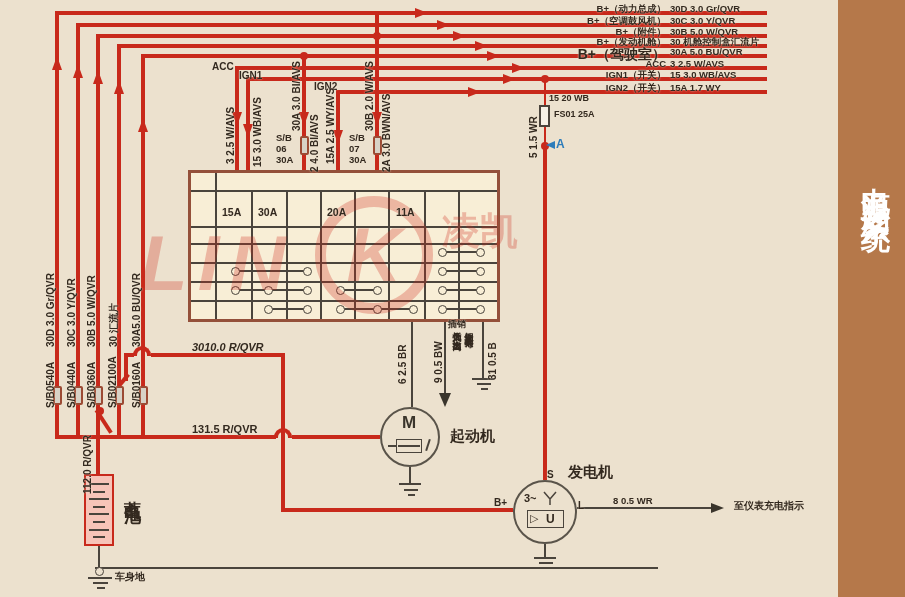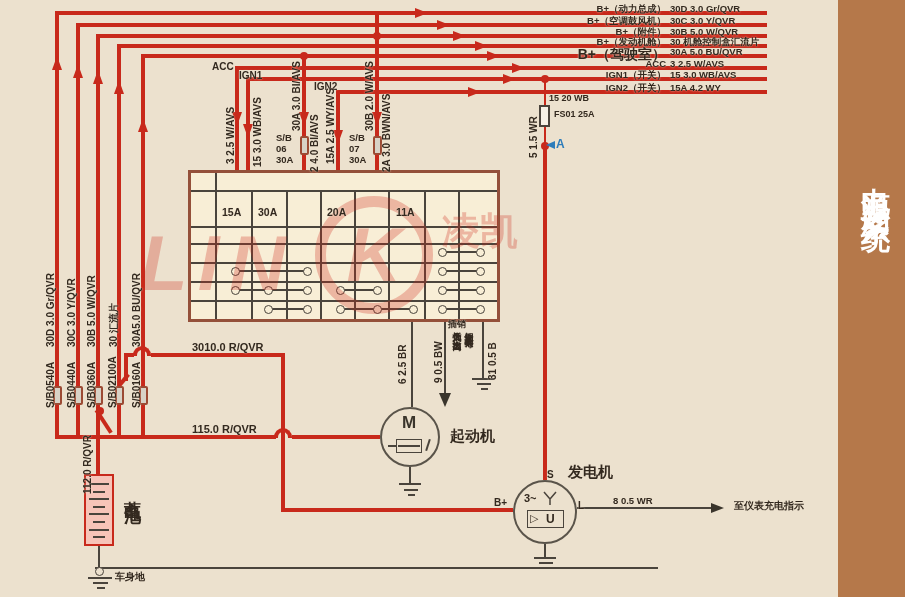"15A 4.2 WY" div.lbl { text: 4.2 -> 1.7 }
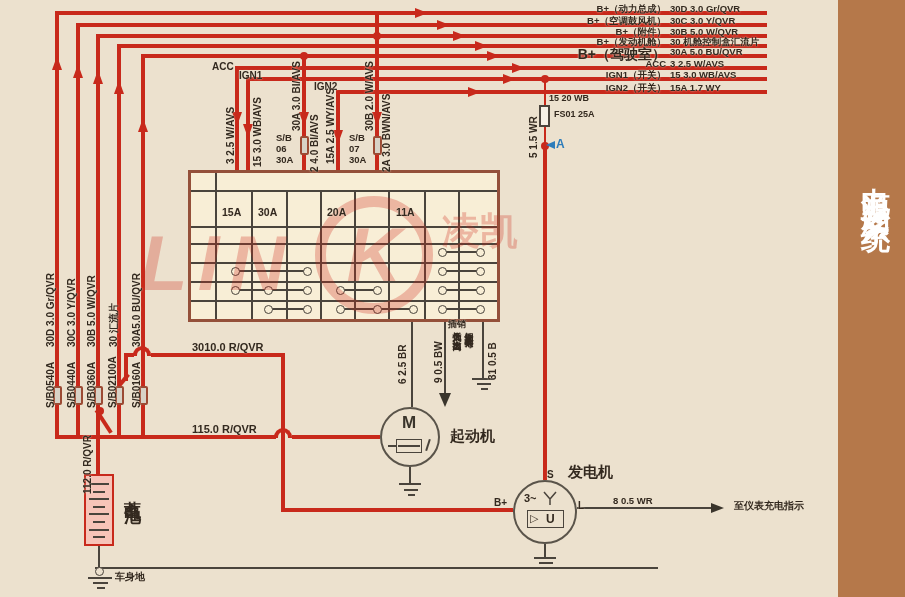"3010.0 R/QVR" span.lbl { font-style: none -> italic }
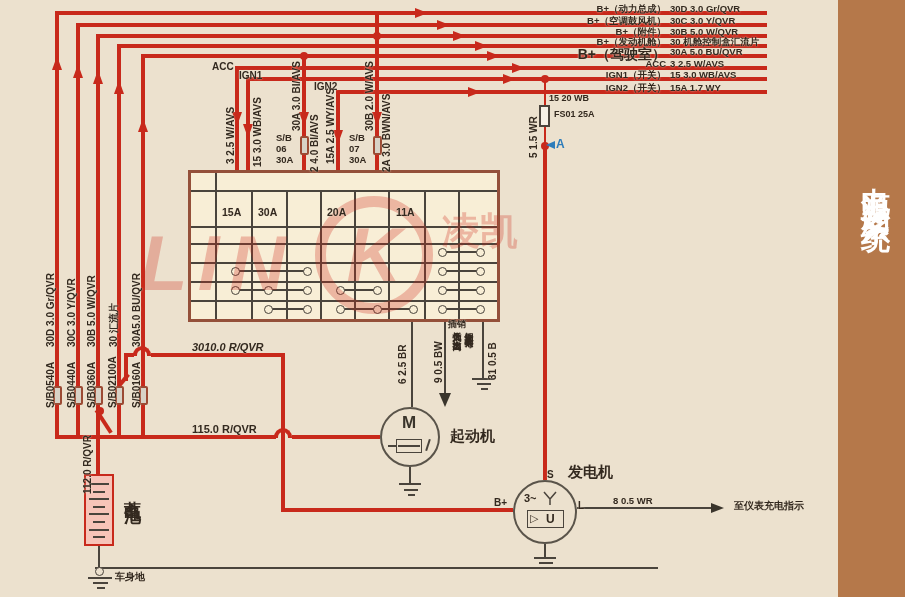"115.0 R/QVR" span.lbl { text: 115.0 -> 131.5 }
